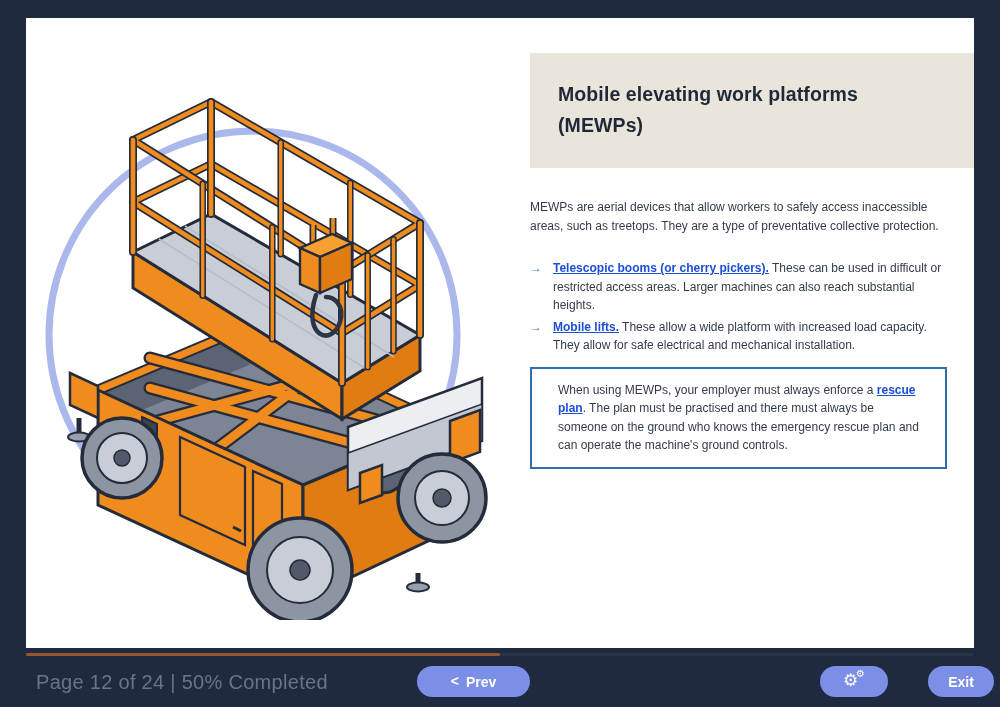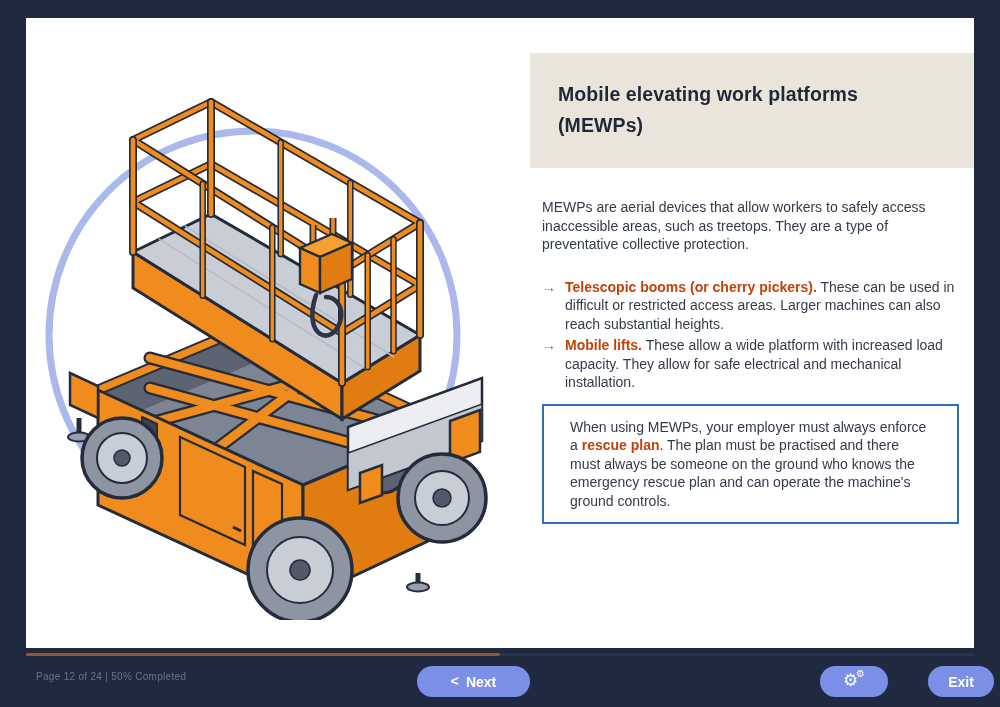"MEWPs are aerial devices that" .body-text { font-size: 14px -> 12px; margin-left: 12px -> none }
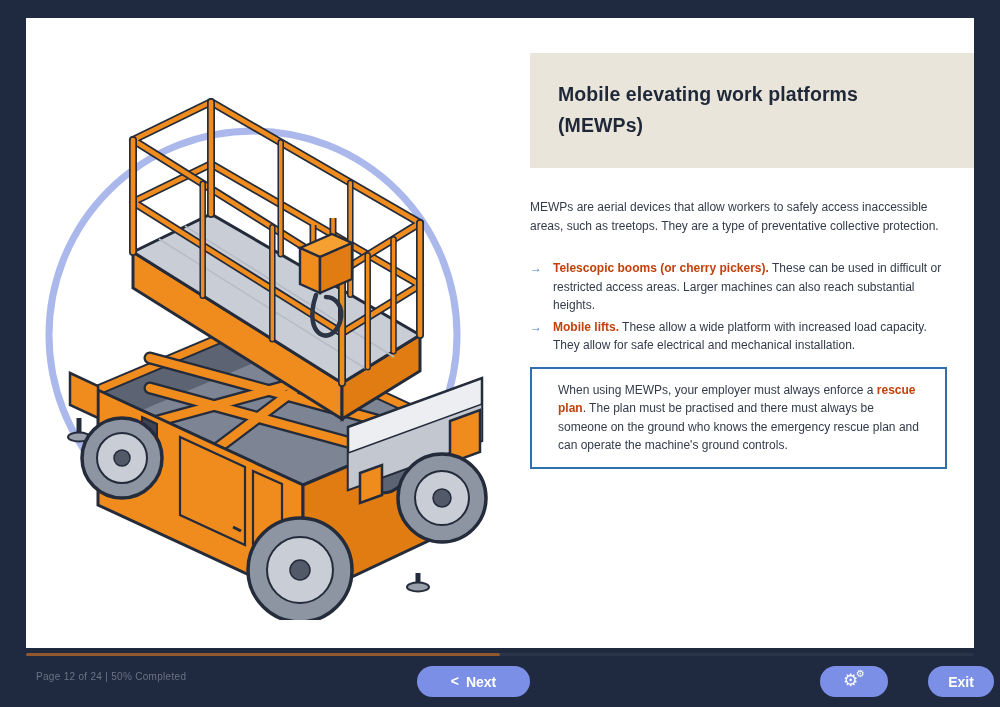"Telescopic booms (or cherry pickers)." .bold-run { color: #c2410c -> #1d4ed8; text-decoration: none -> underline }
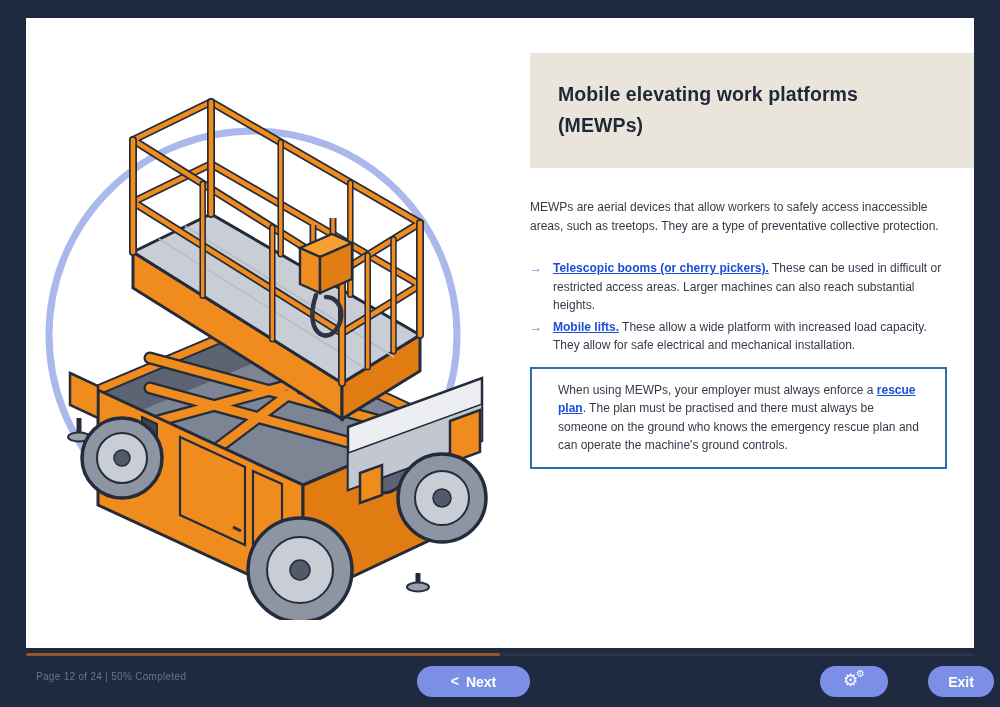"Page 12 of 24 |" .status-text { font-size: 10px -> 20px }
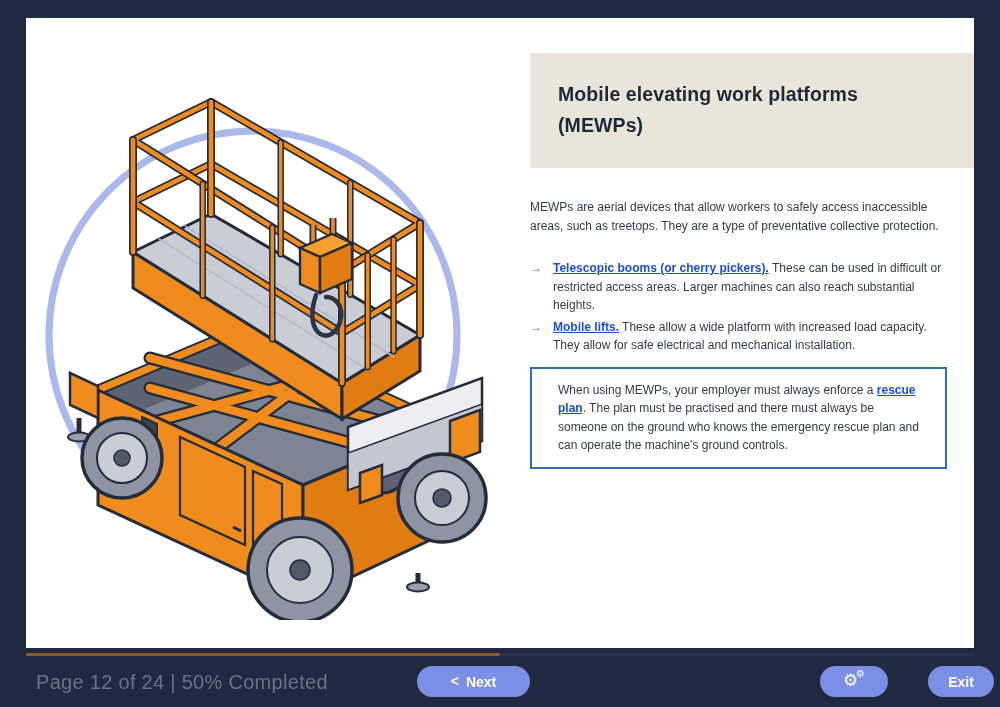"Next" span { text: Next -> Prev }
